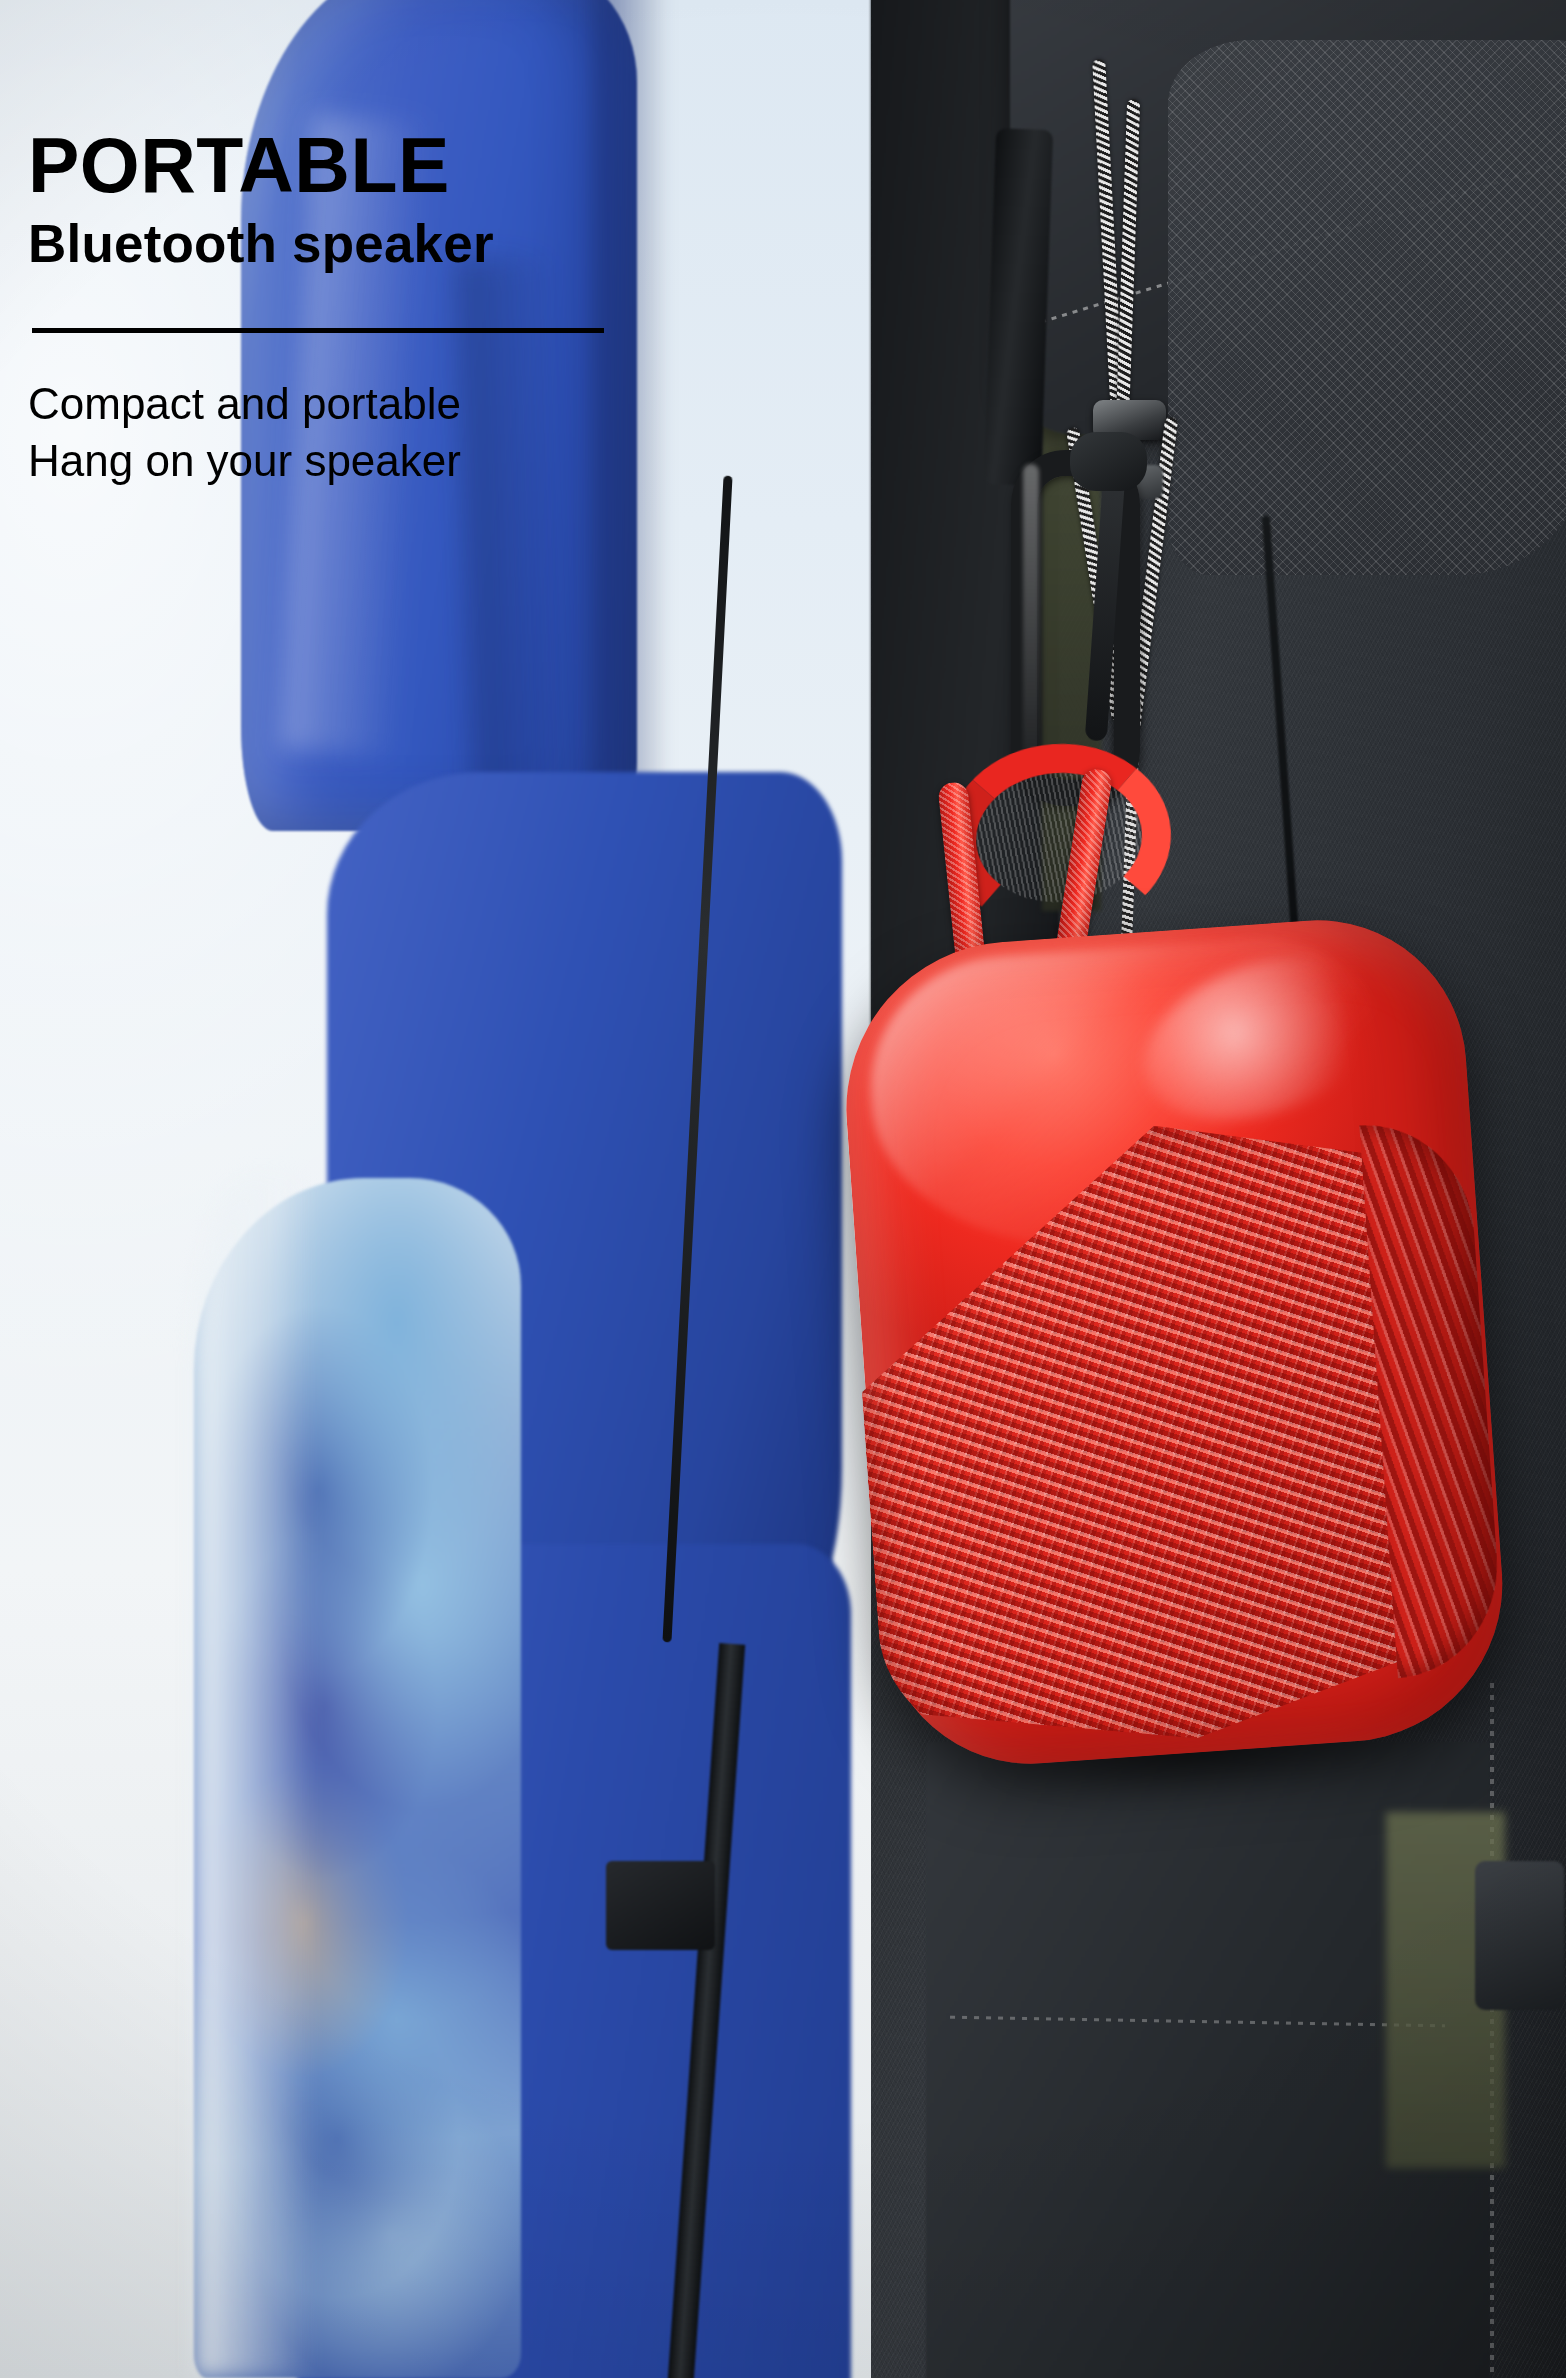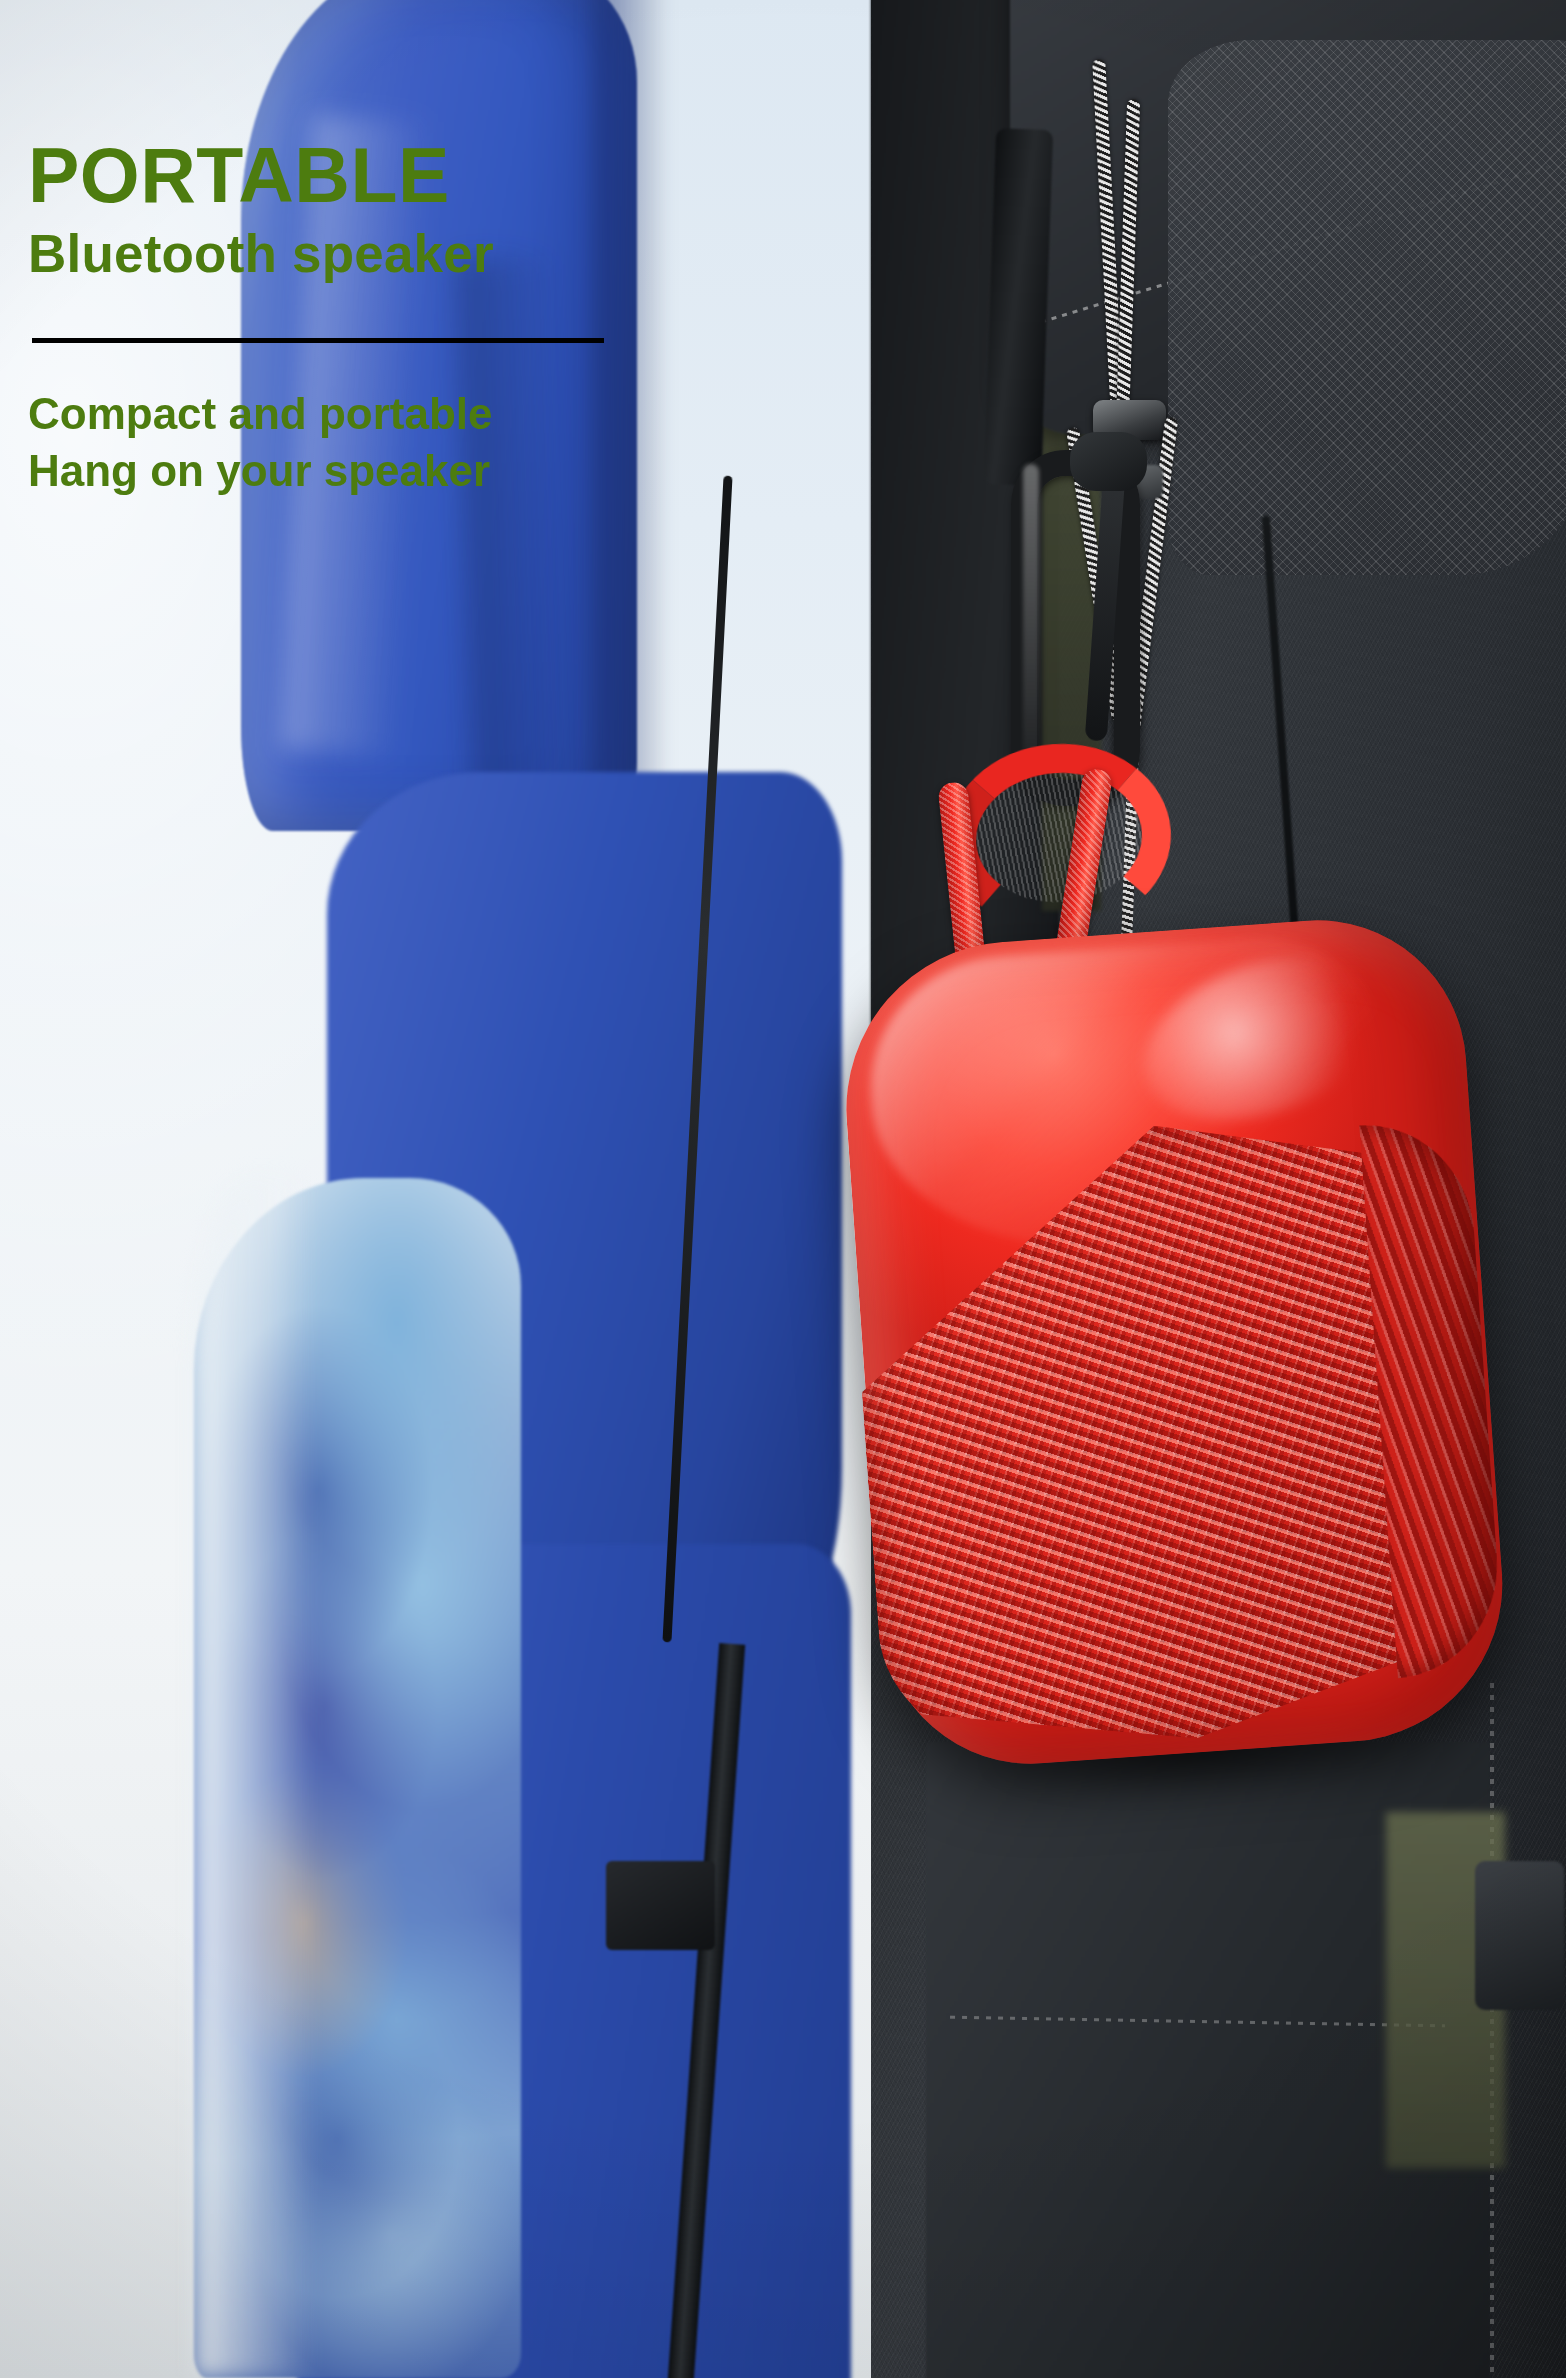"PORTABLE" #copy { color: #4d7c0f -> #000000; top: 137px -> 127px }
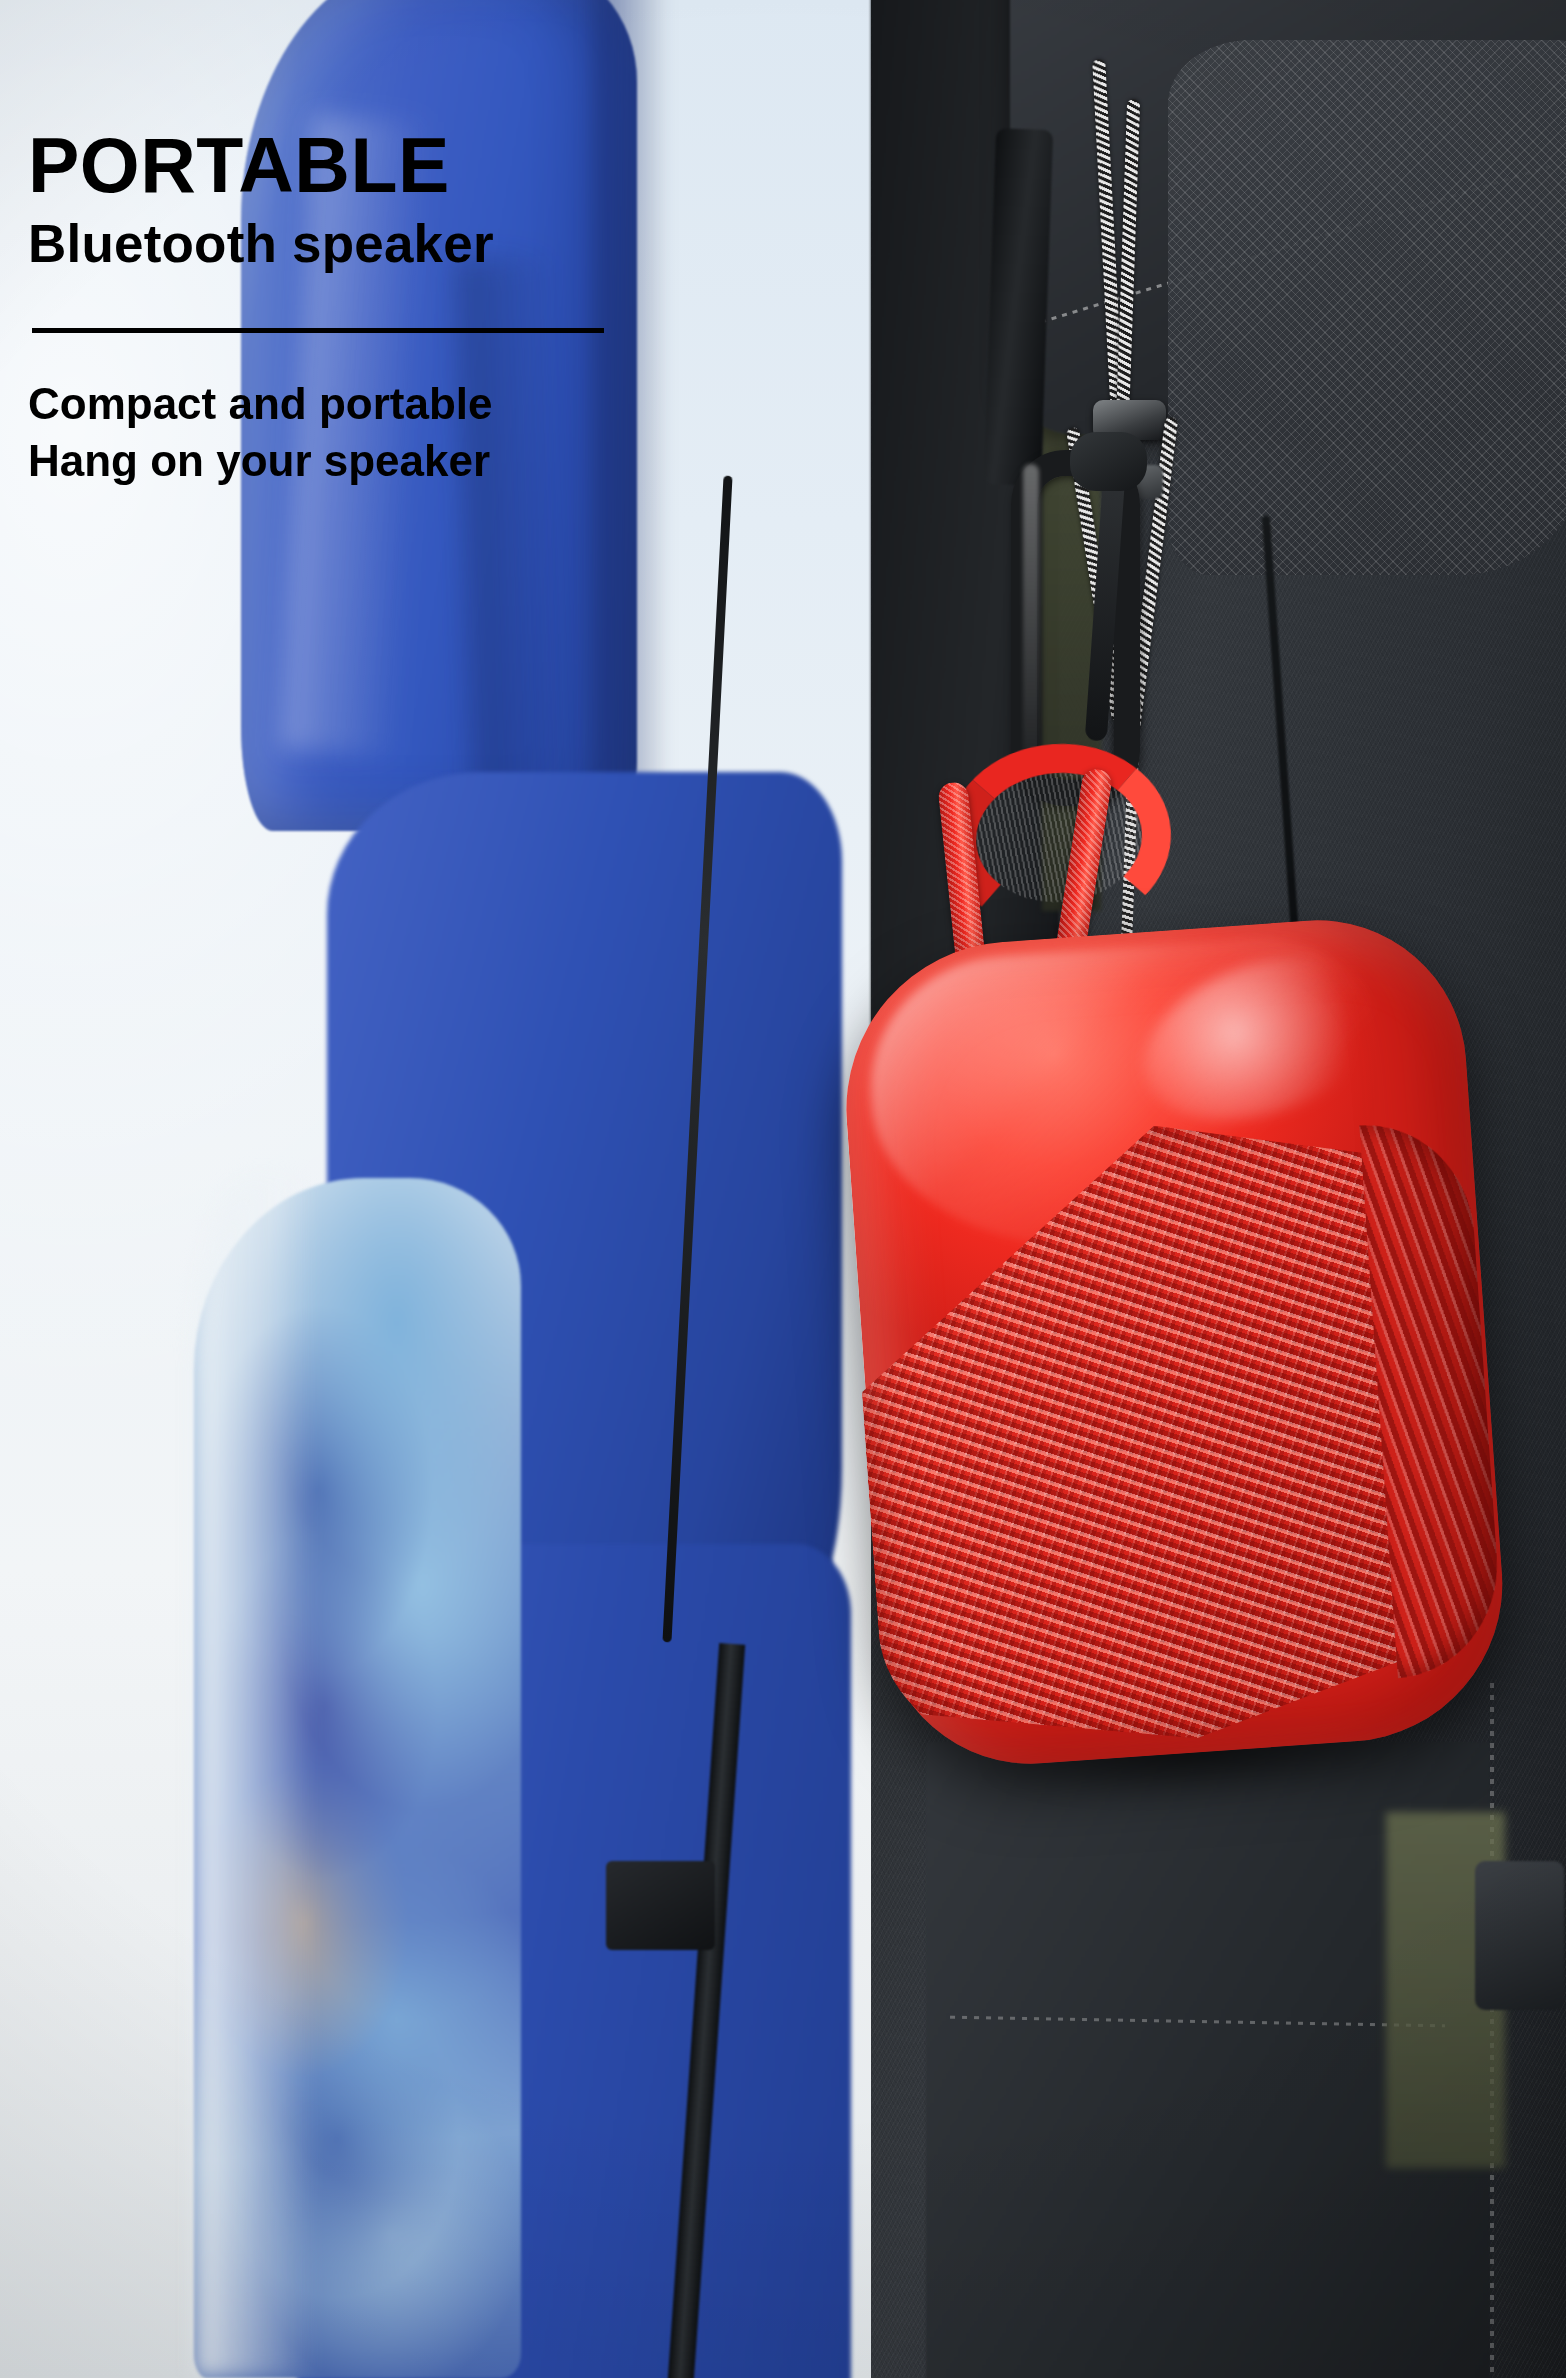"Compact and portable" #body div { font-weight: bold -> none }
